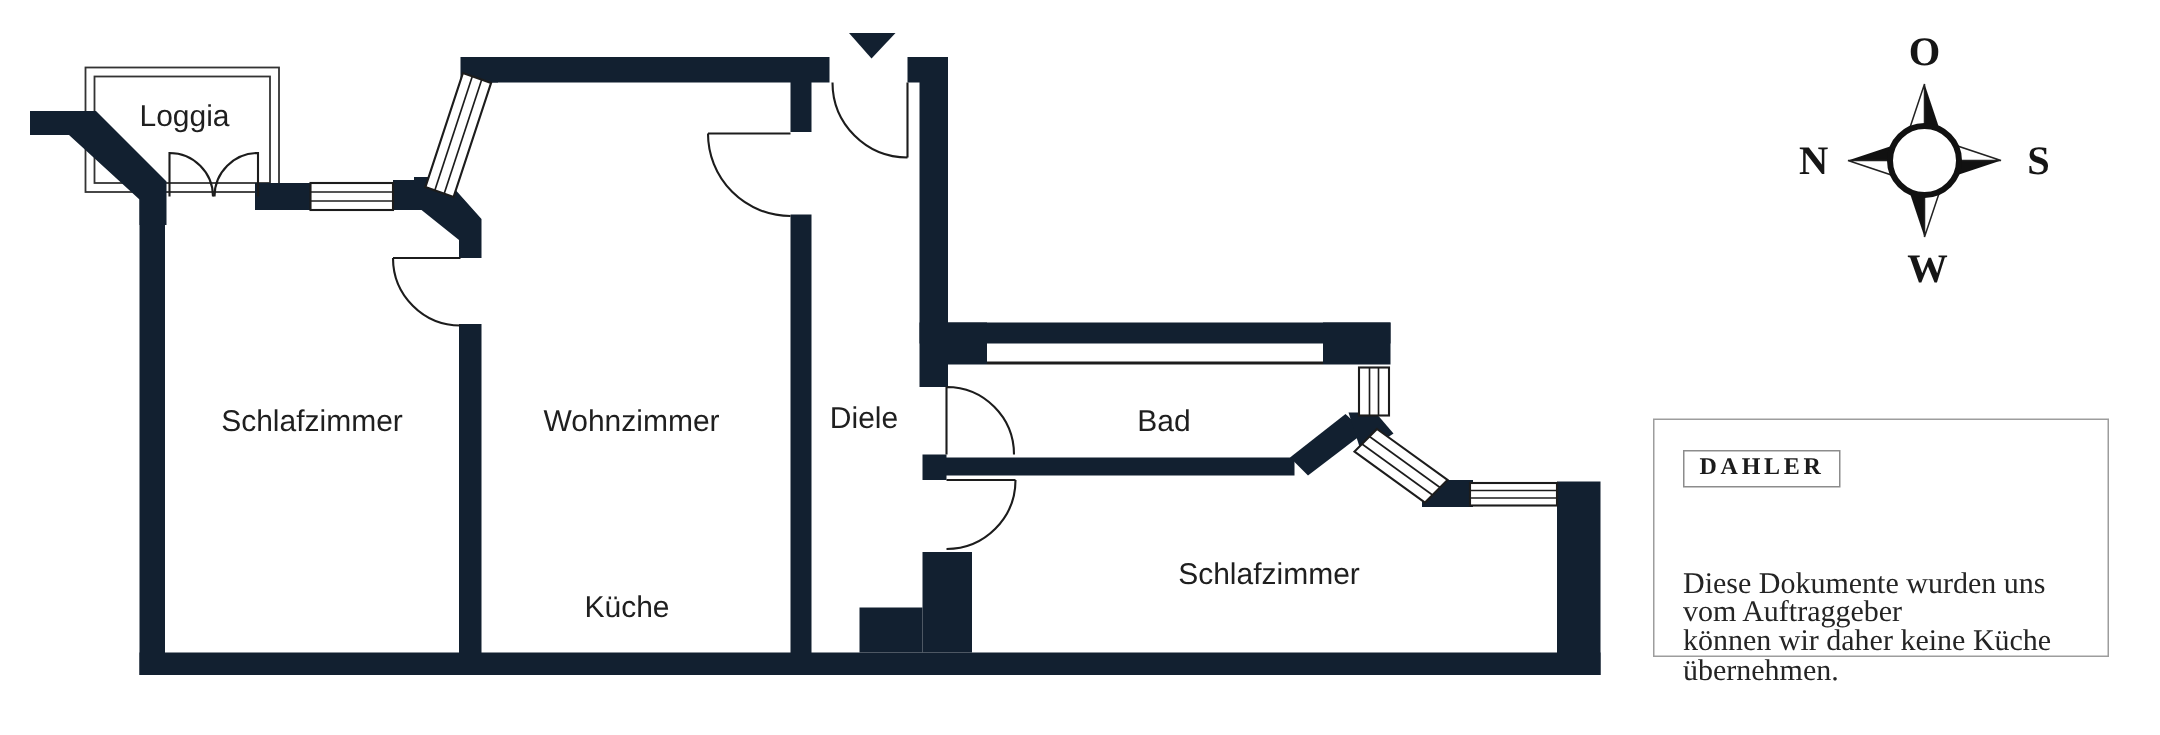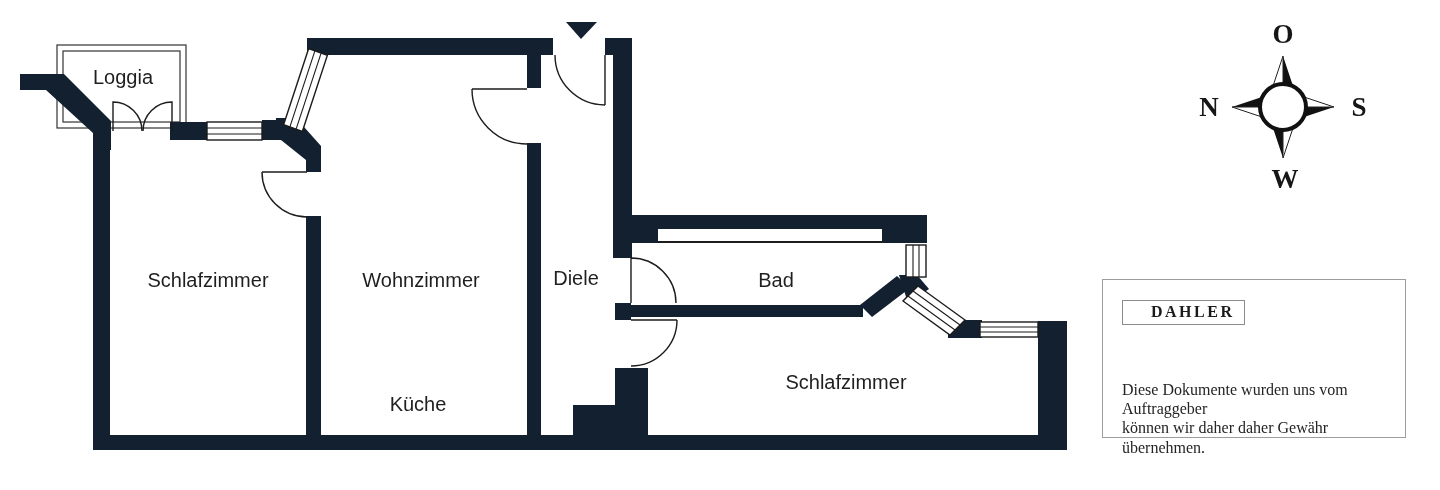"DAHLER" .brand-logo { padding: 2px 10px 3px 28px -> 2px 10px 3px 10px }
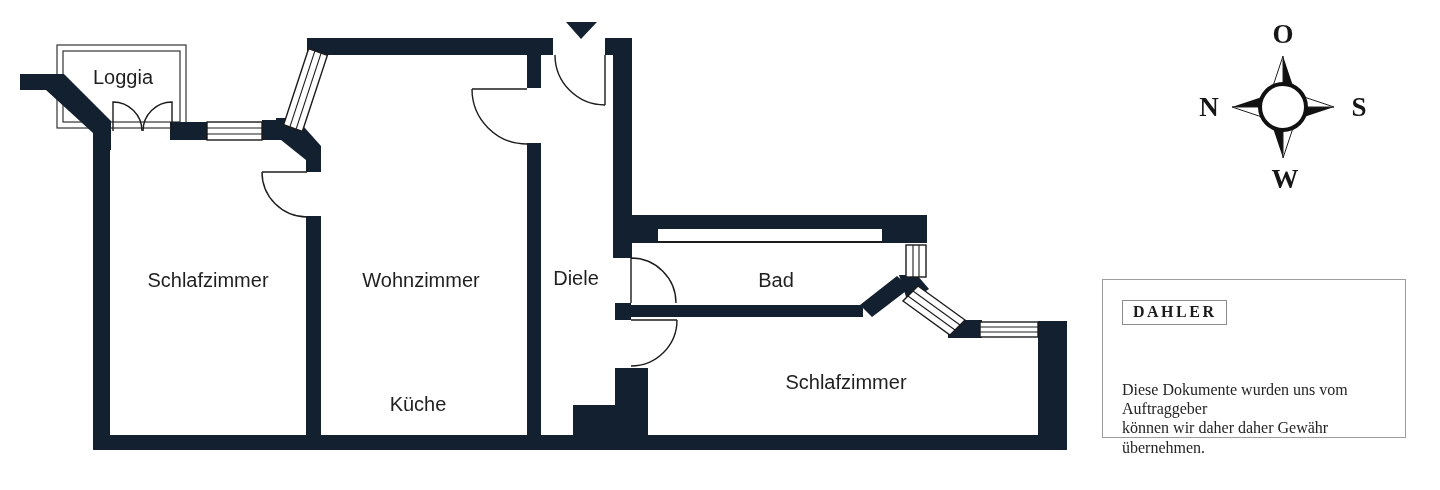"Diese Dokumente wurden uns vom" .disclaimer-text { font-size: 16px -> 20px }
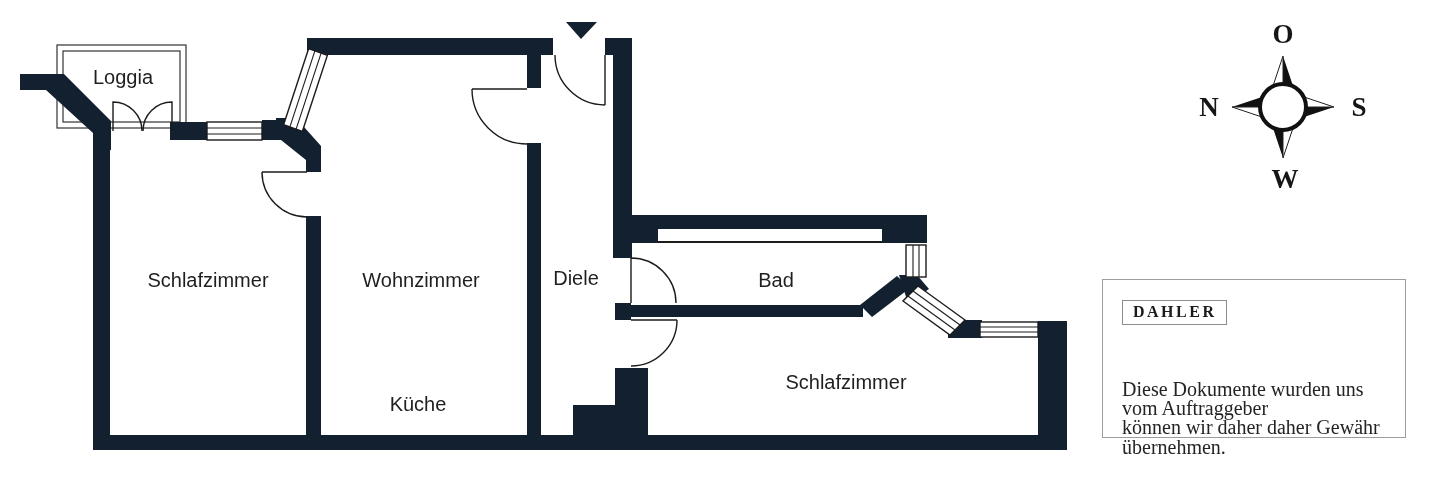"können wir daher daher Gewähr" div { text: daher Gewähr -> keine Küche }
